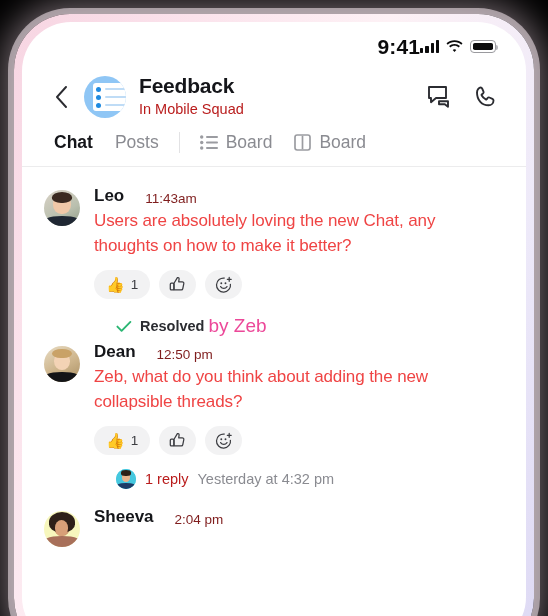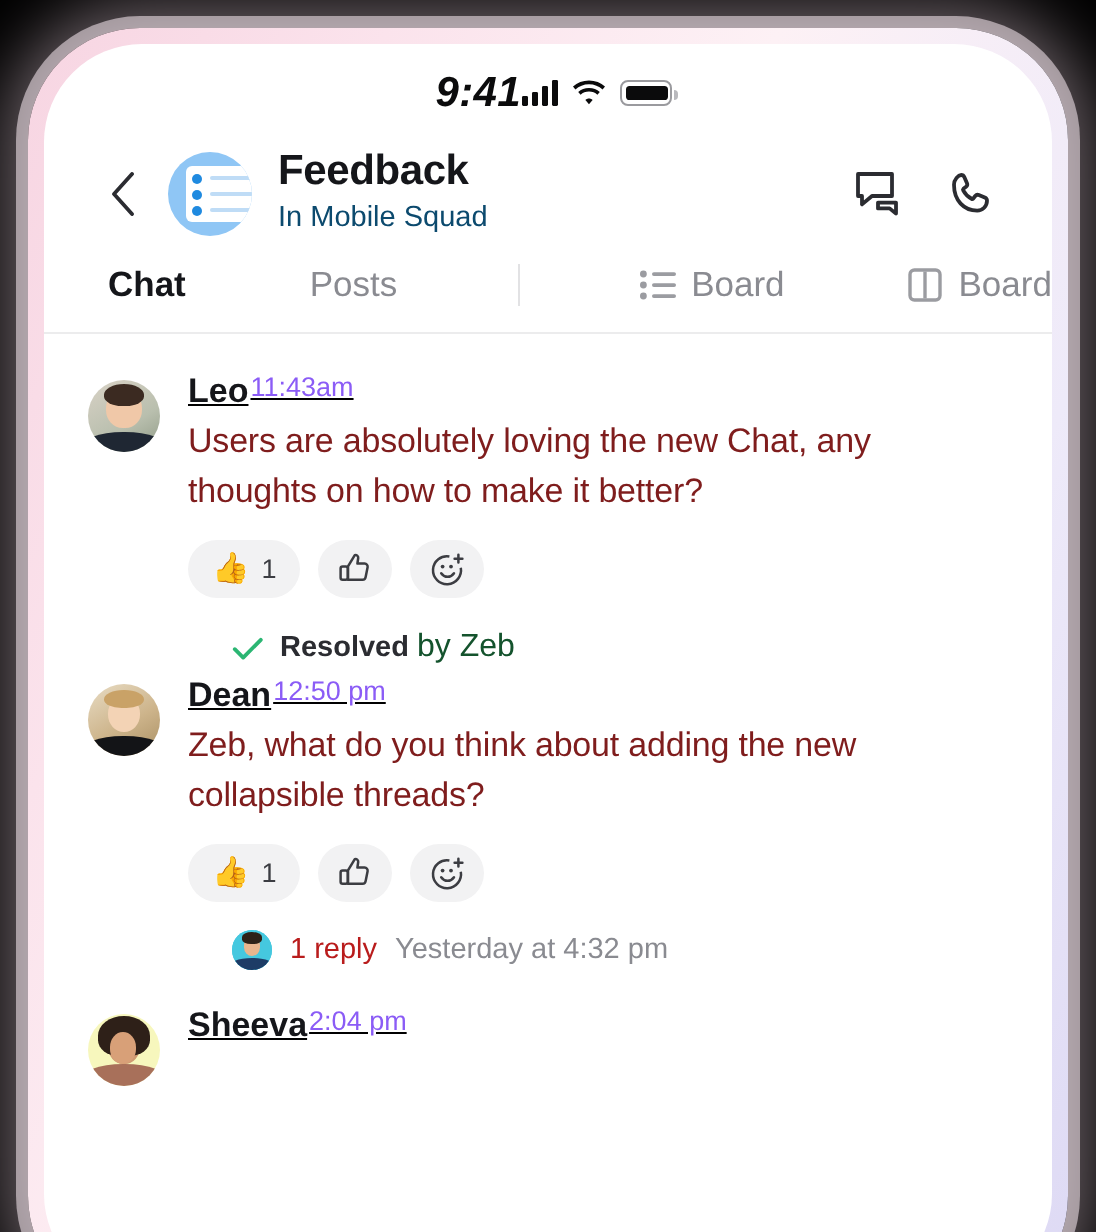"9:41" #status-bar { font-style: italic -> none; justify-content: center -> flex-end }
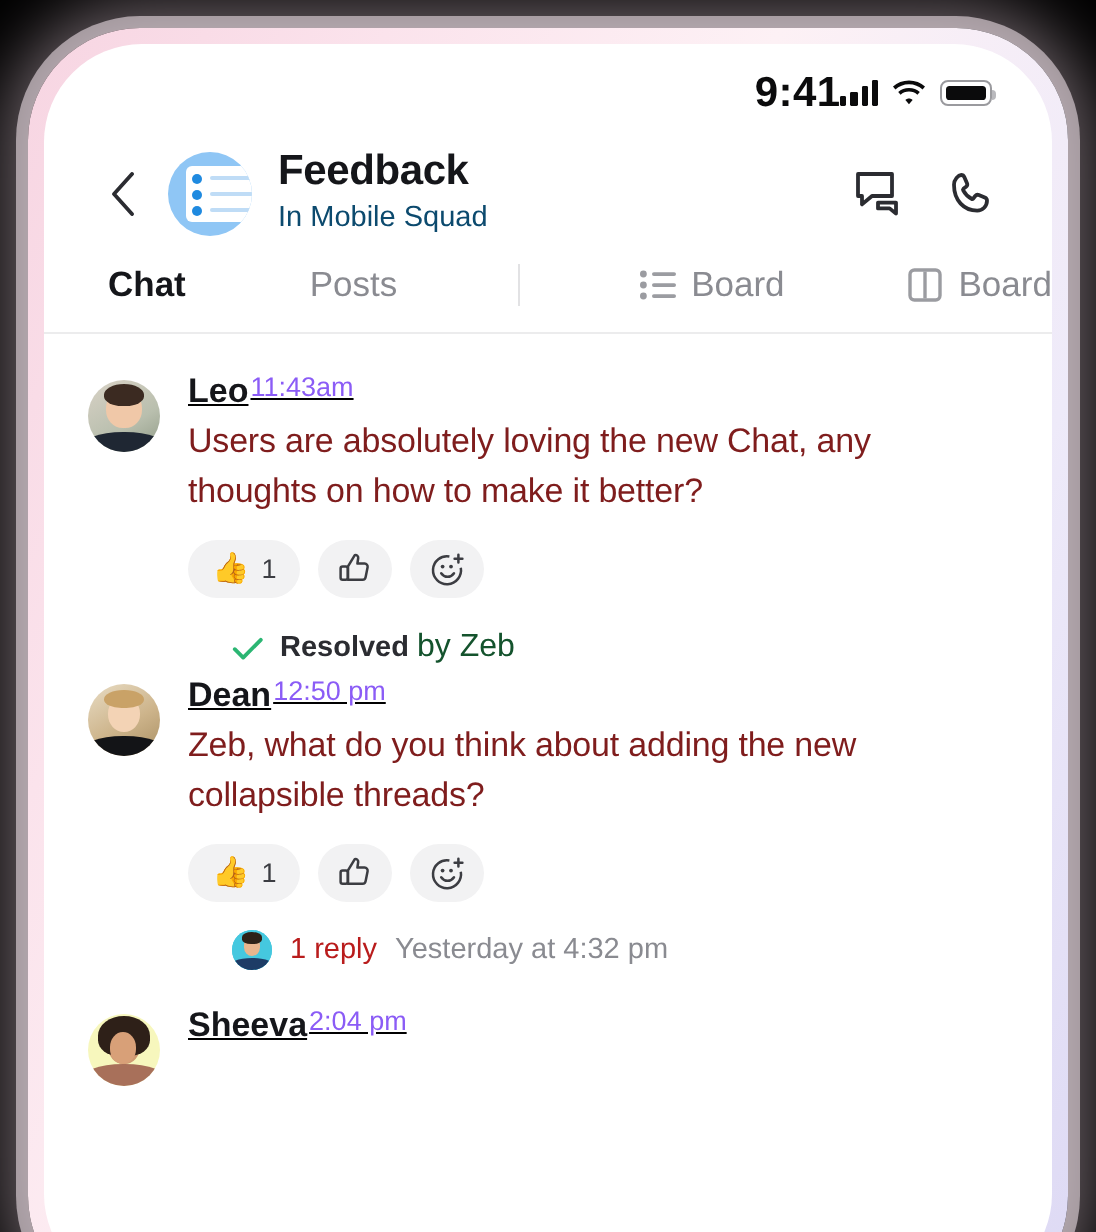"In Mobile Squad" #header-subtitle { color: #0c4a6e -> #b91c1c }
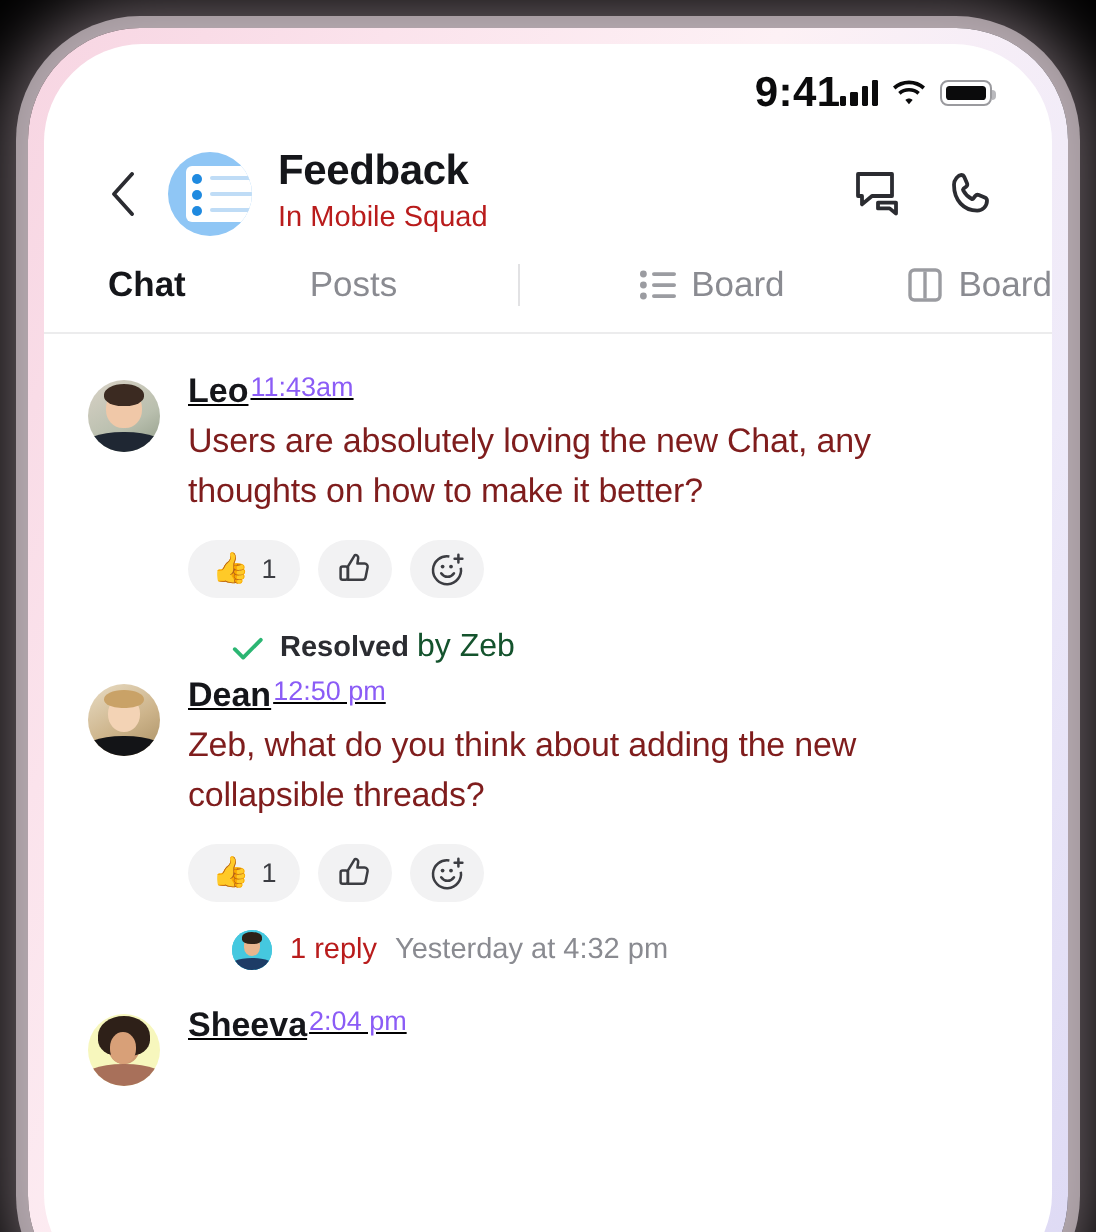"Chat" #tab-bar { justify-content: space-between -> none }
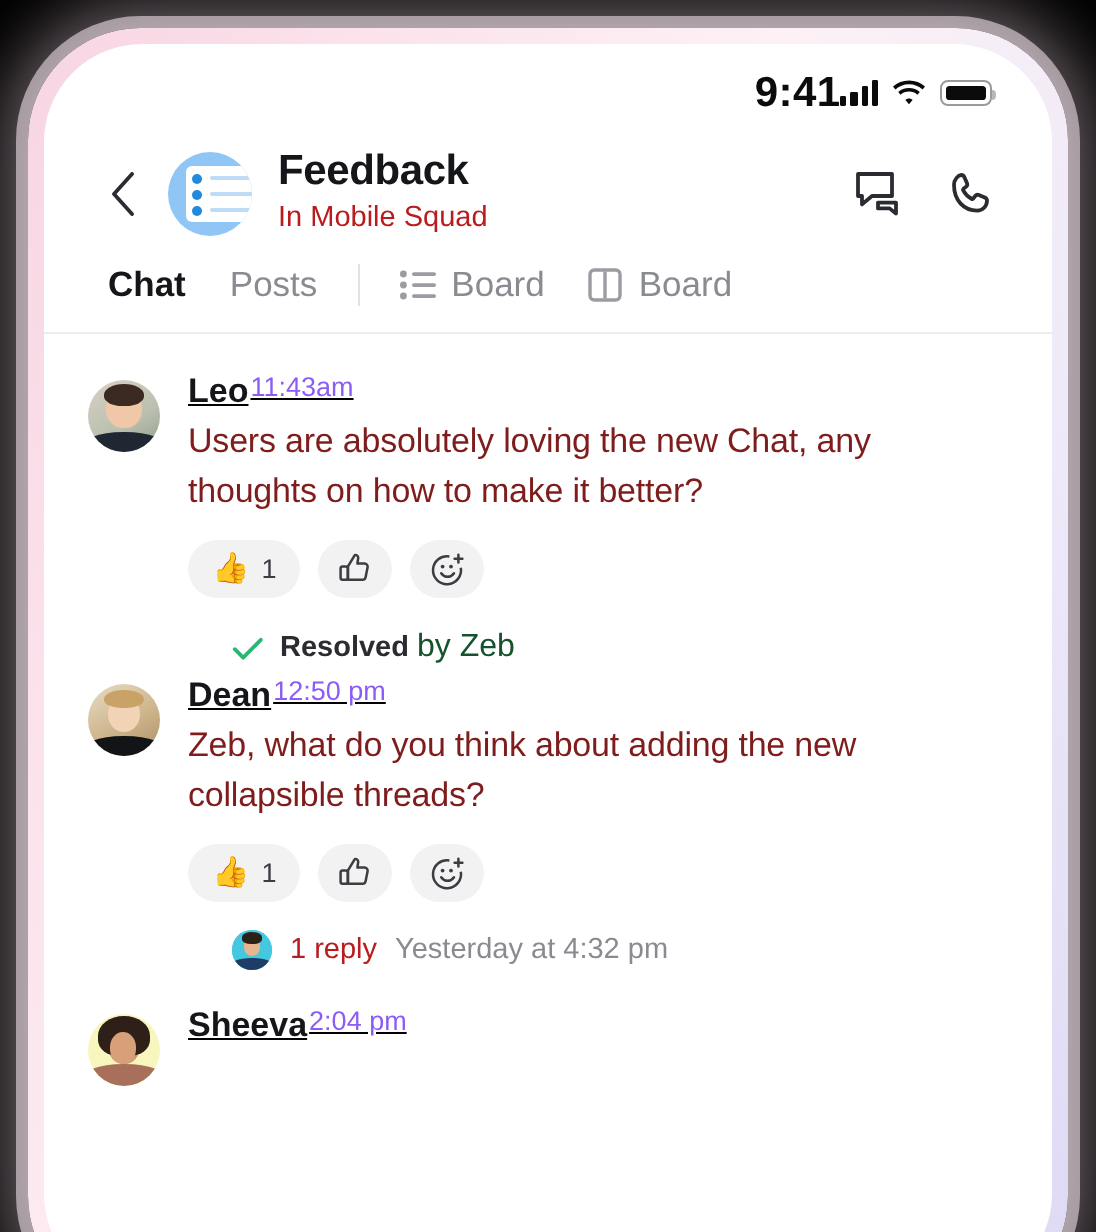"Leo" .msg-meta { align-items: flex-start -> flex-end; gap: 1px -> 21px; text-decoration: underline -> none }
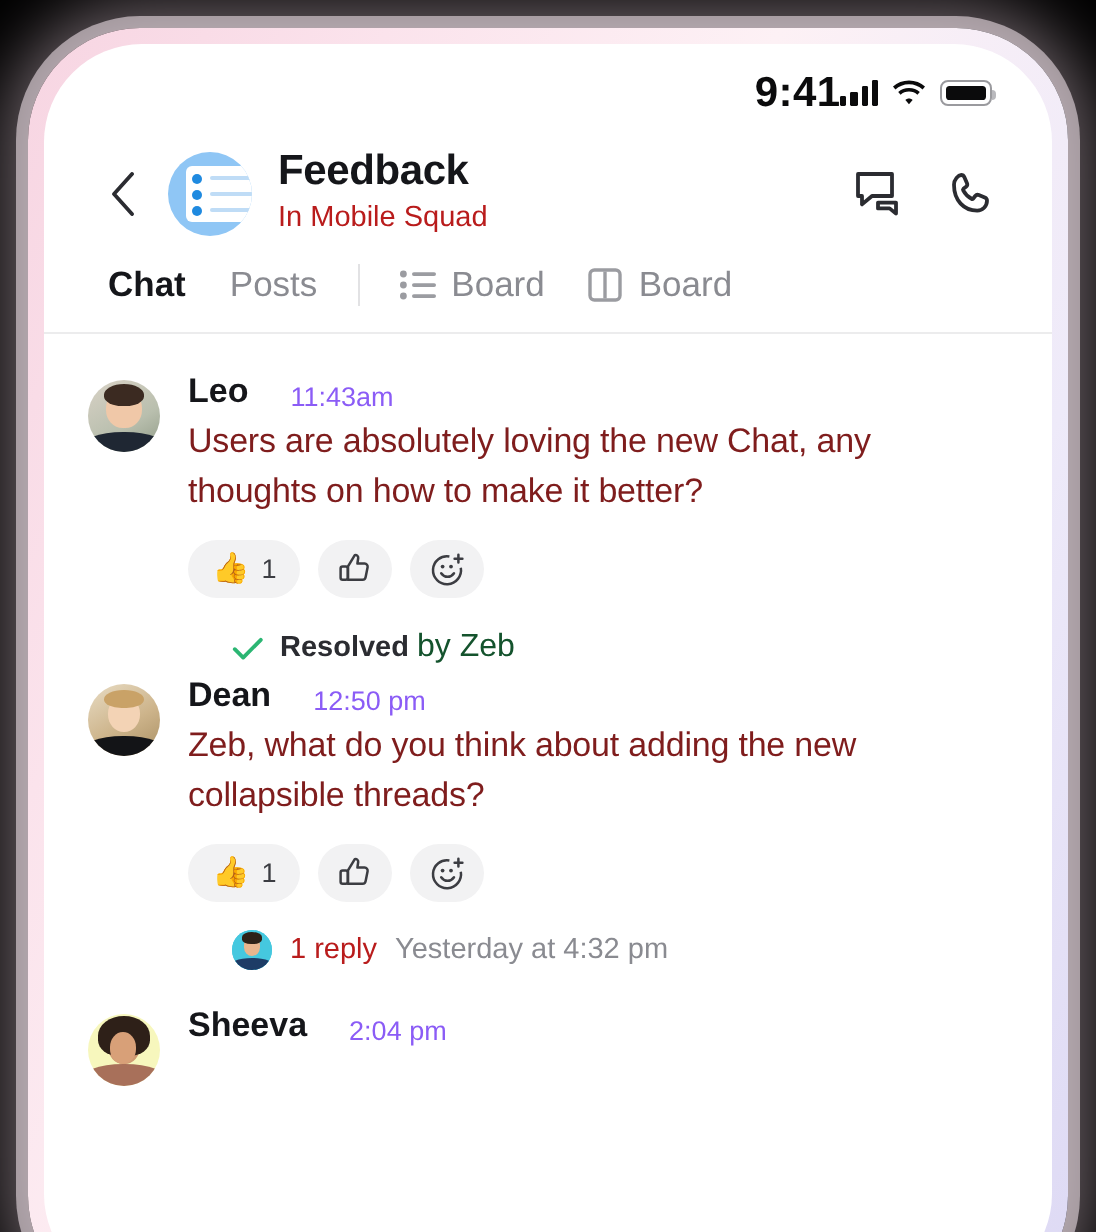"11:43am" .msg-time { color: #8b5cf6 -> #7f1d1d }
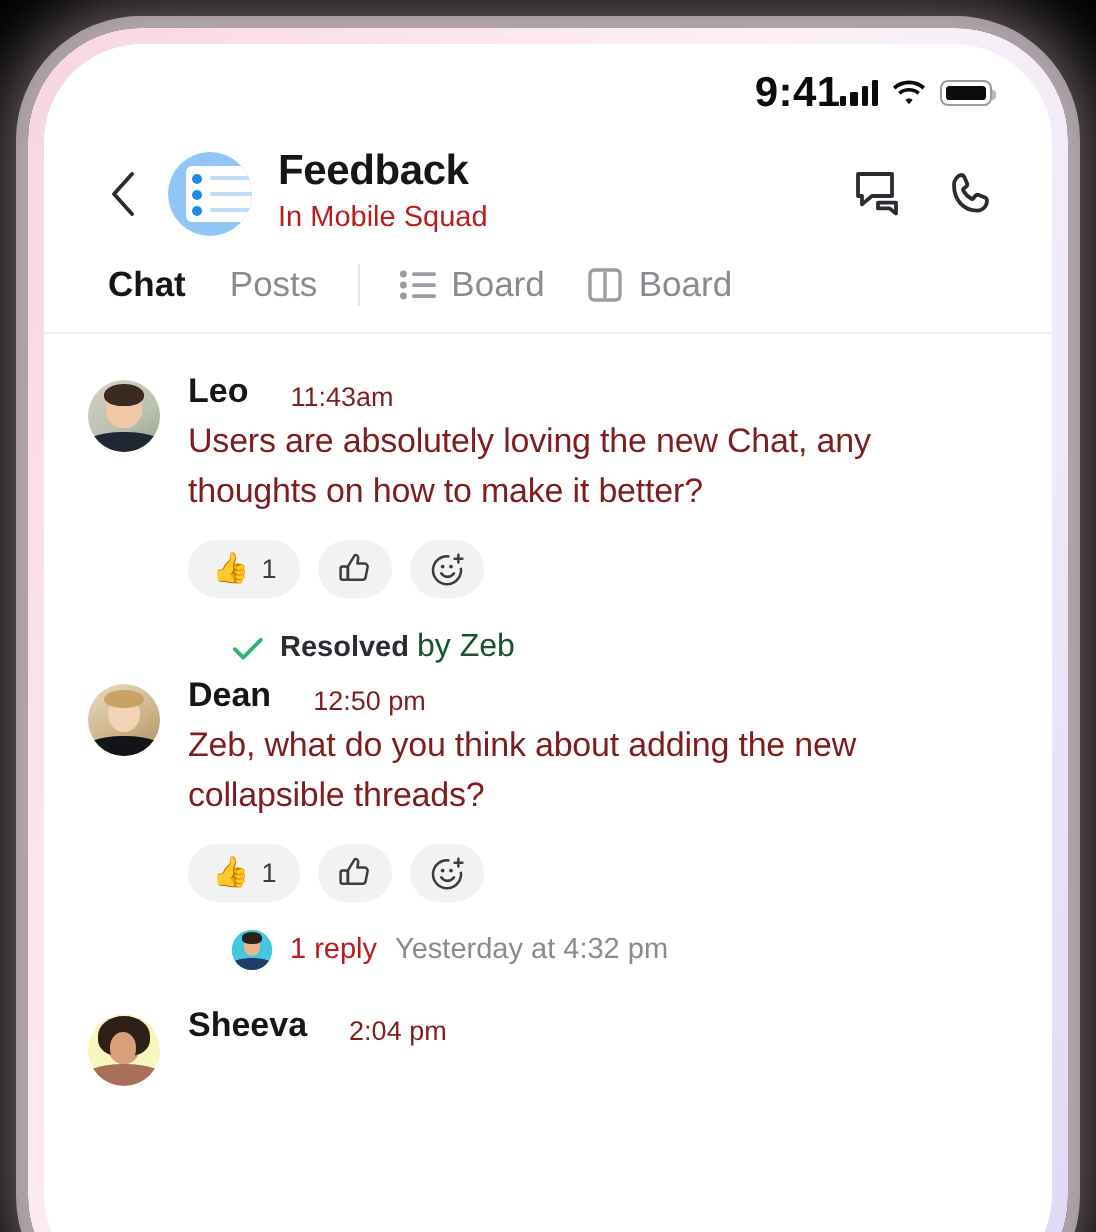"Users are absolutely loving the" .msg-text { color: #7f1d1d -> #ef4444 }
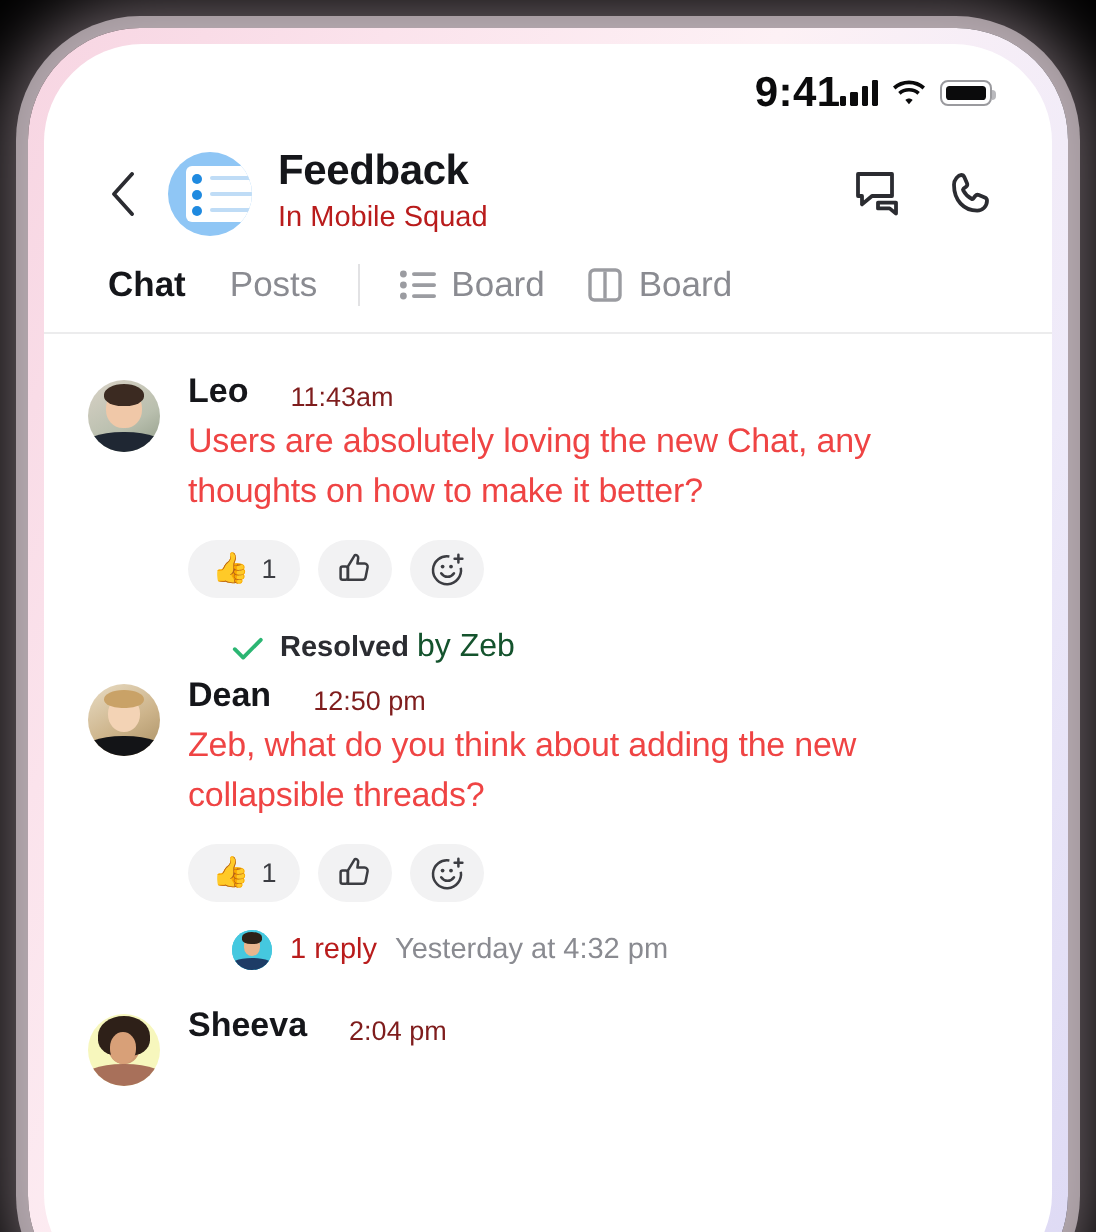"by Zeb" .resolved-by { color: #14532d -> #ec4899; font-size: 16px -> 19px }
